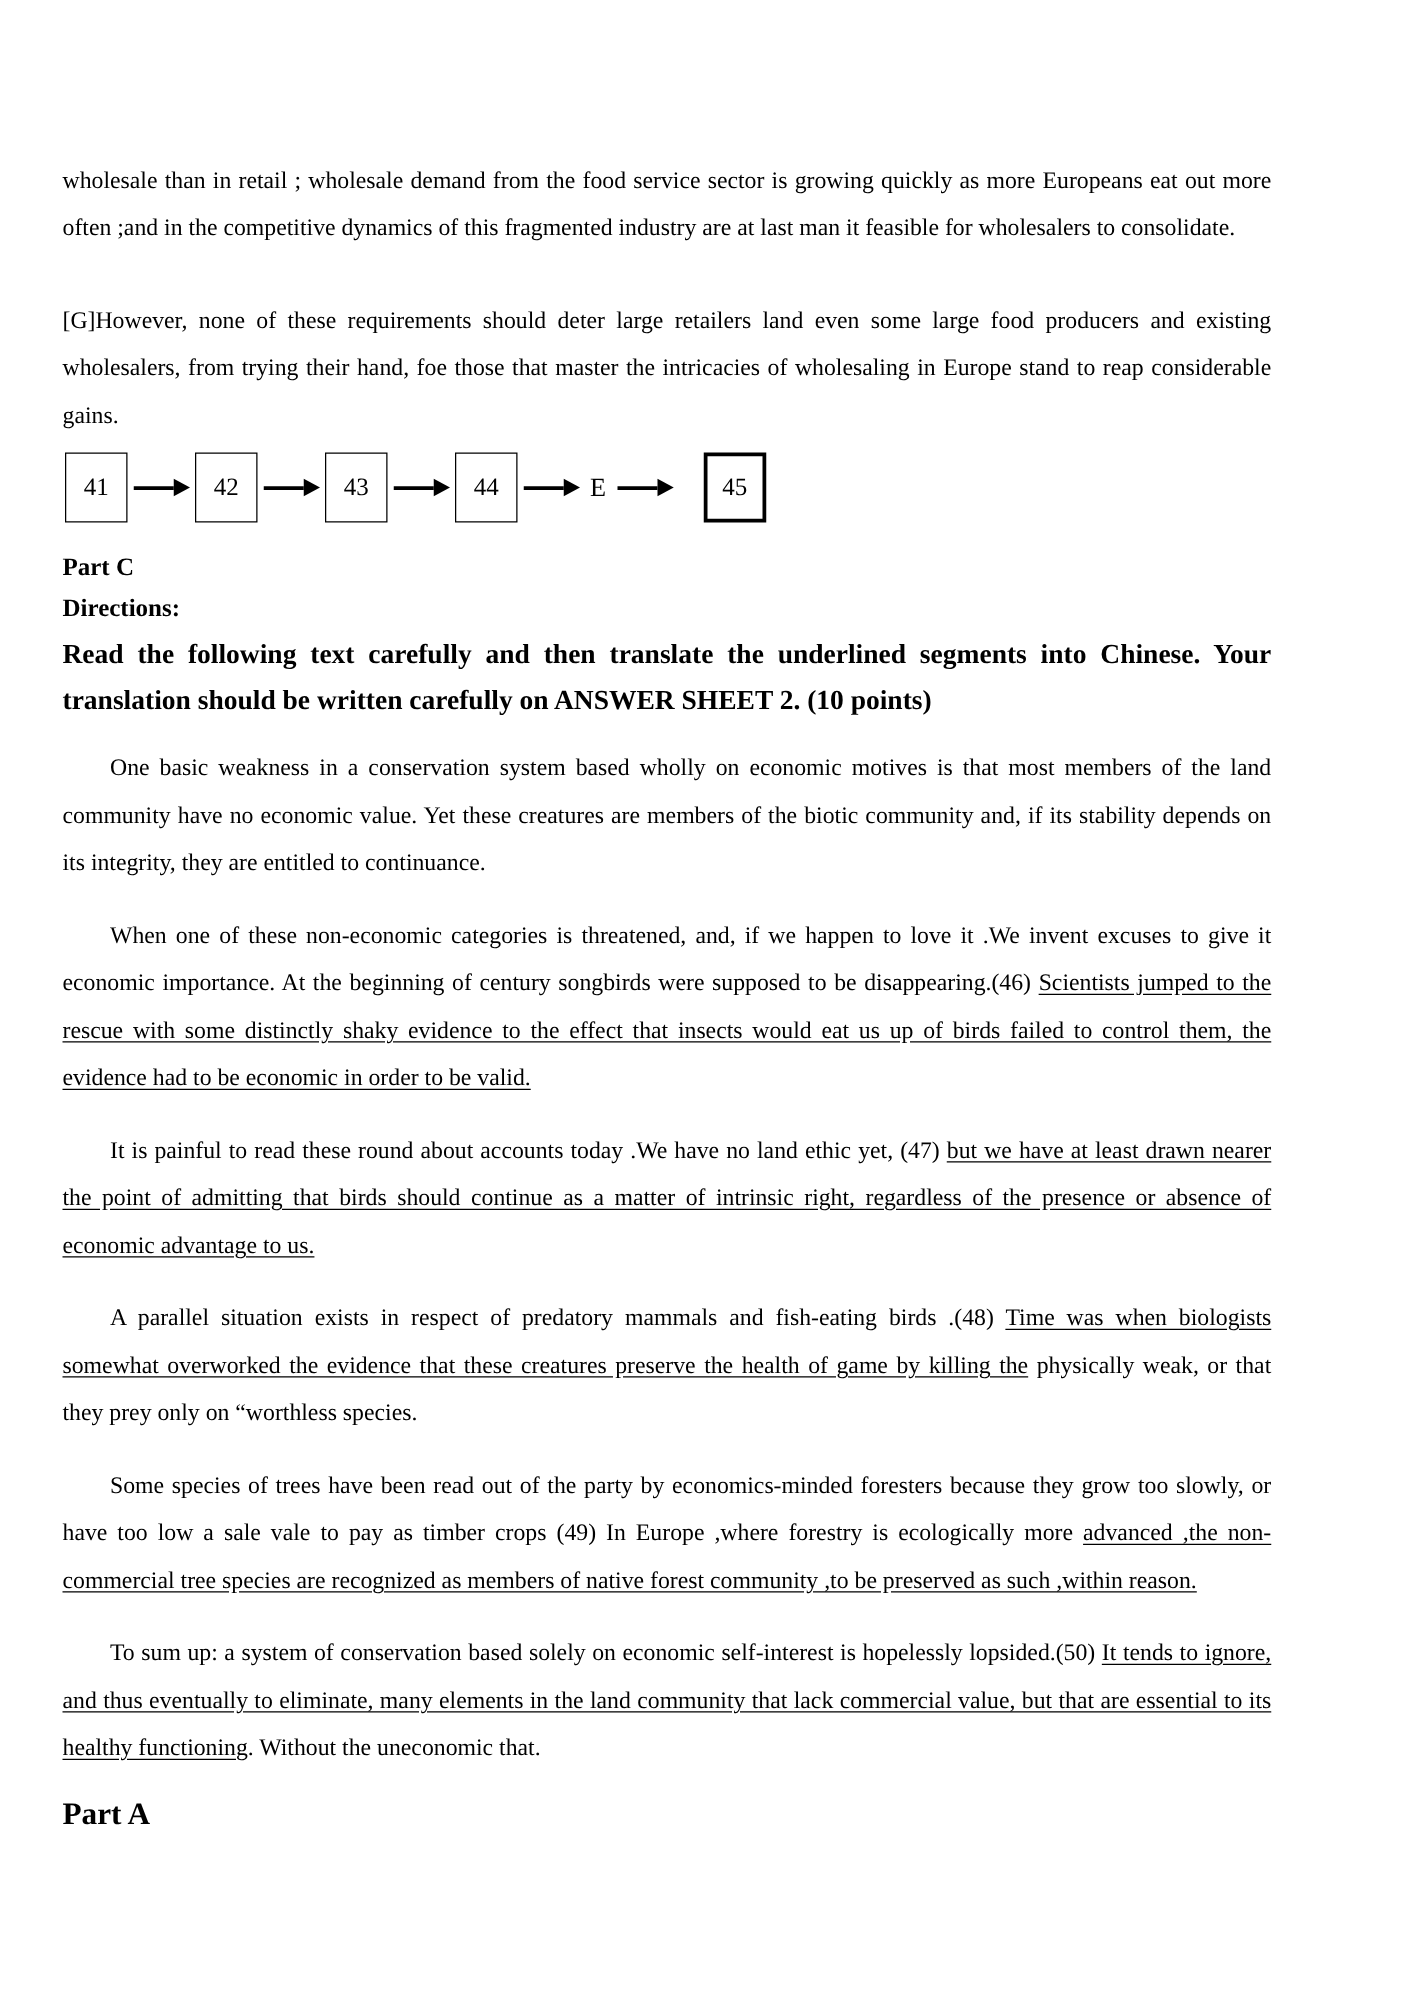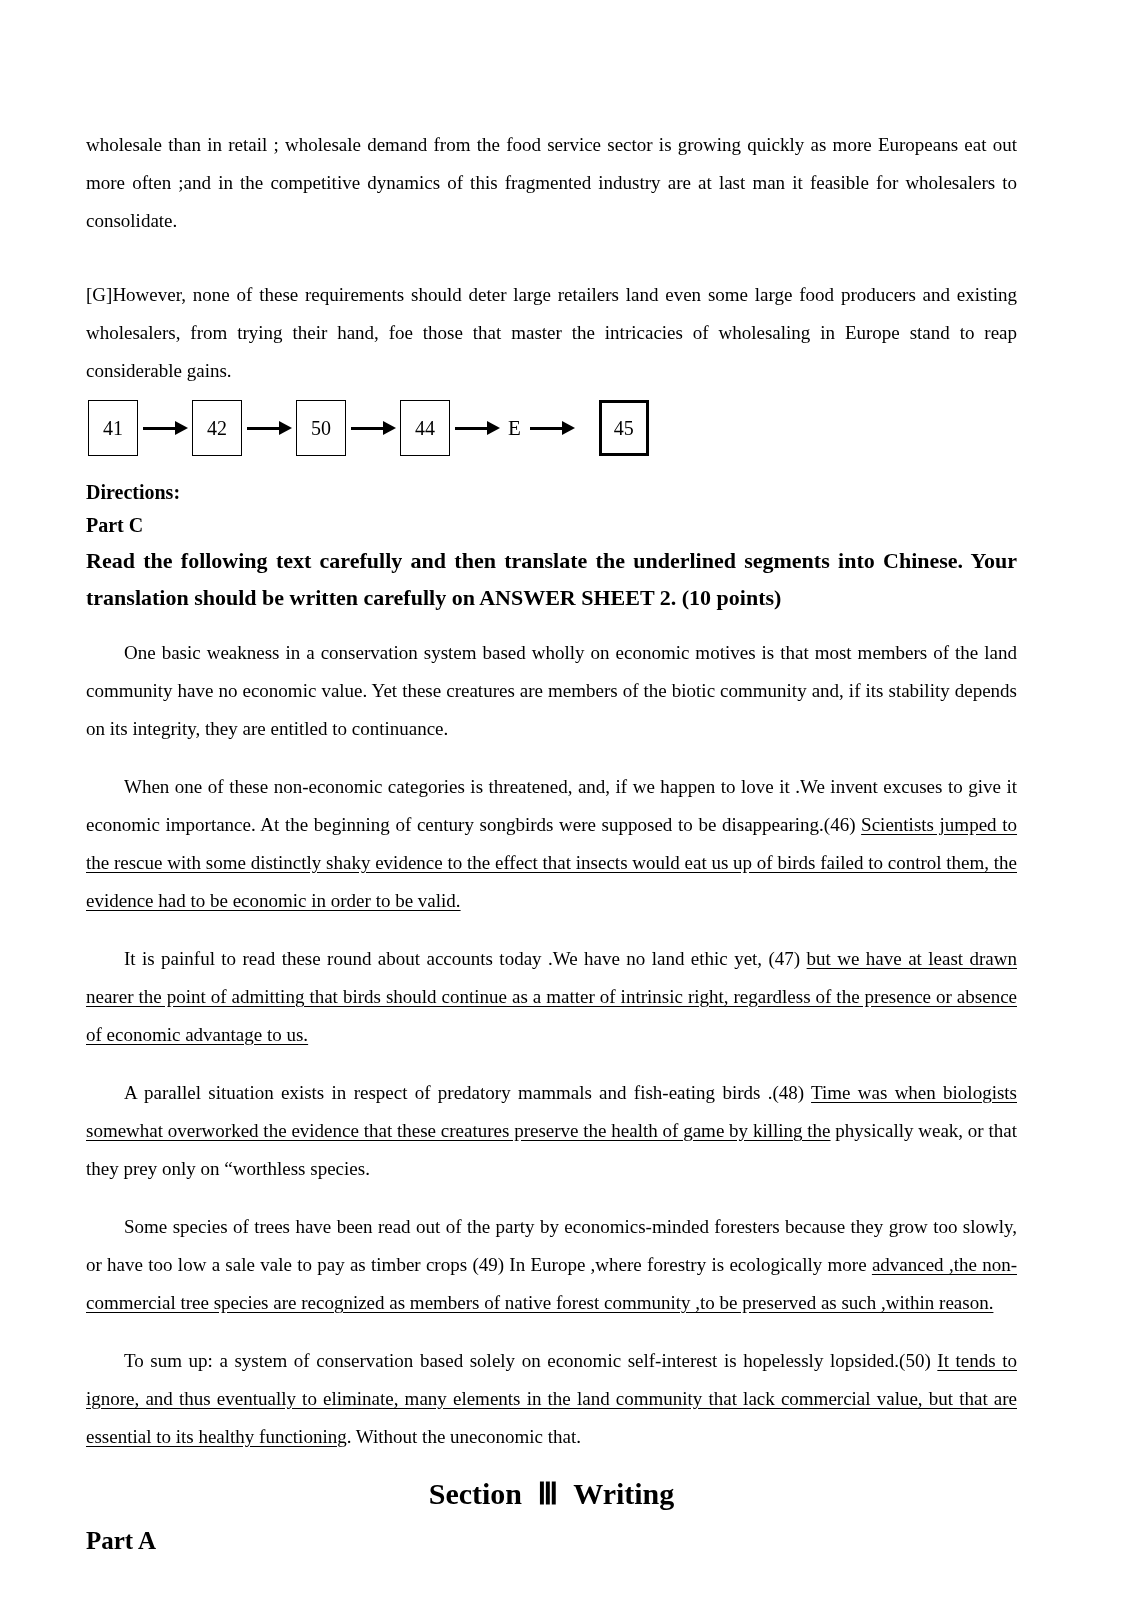"wholesale than in retail ;" .page { padding: 126px 114px 0 86px -> 126px 114px 0 50px }
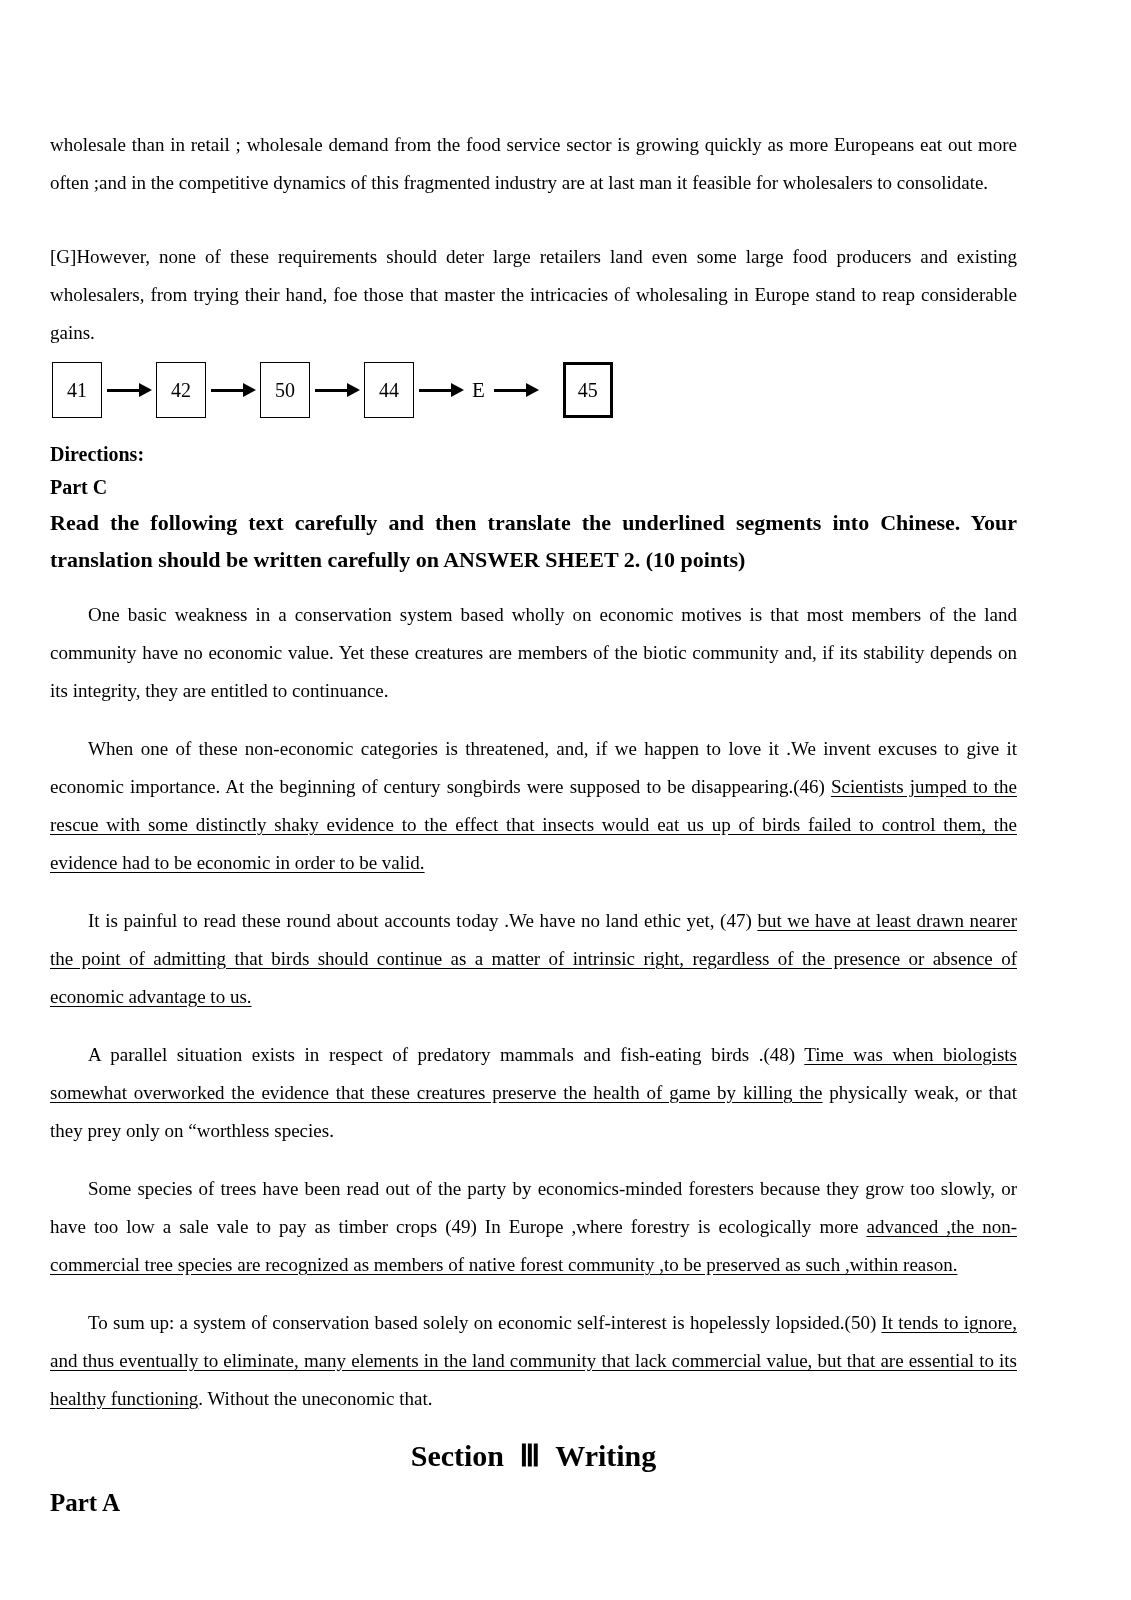"50" span.fbox { text: 50 -> 43 }
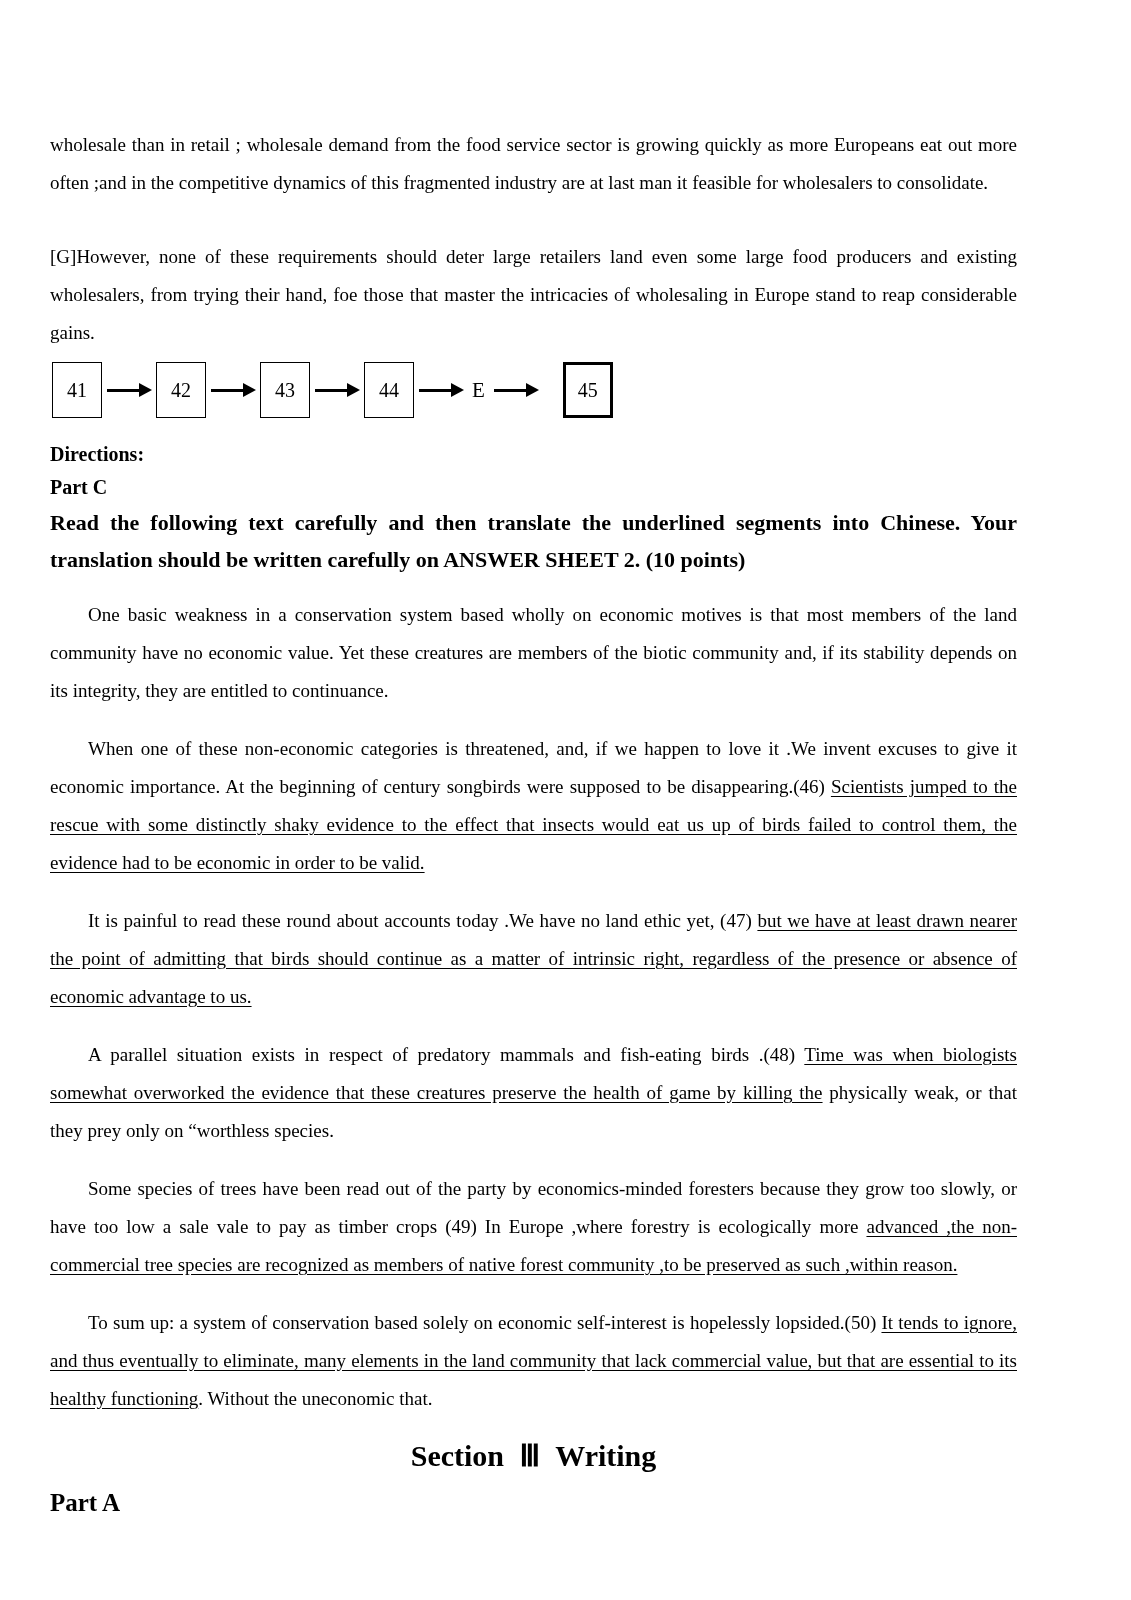"Directions:" div.h-bold { order: before "Part C" -> after "Part C" }
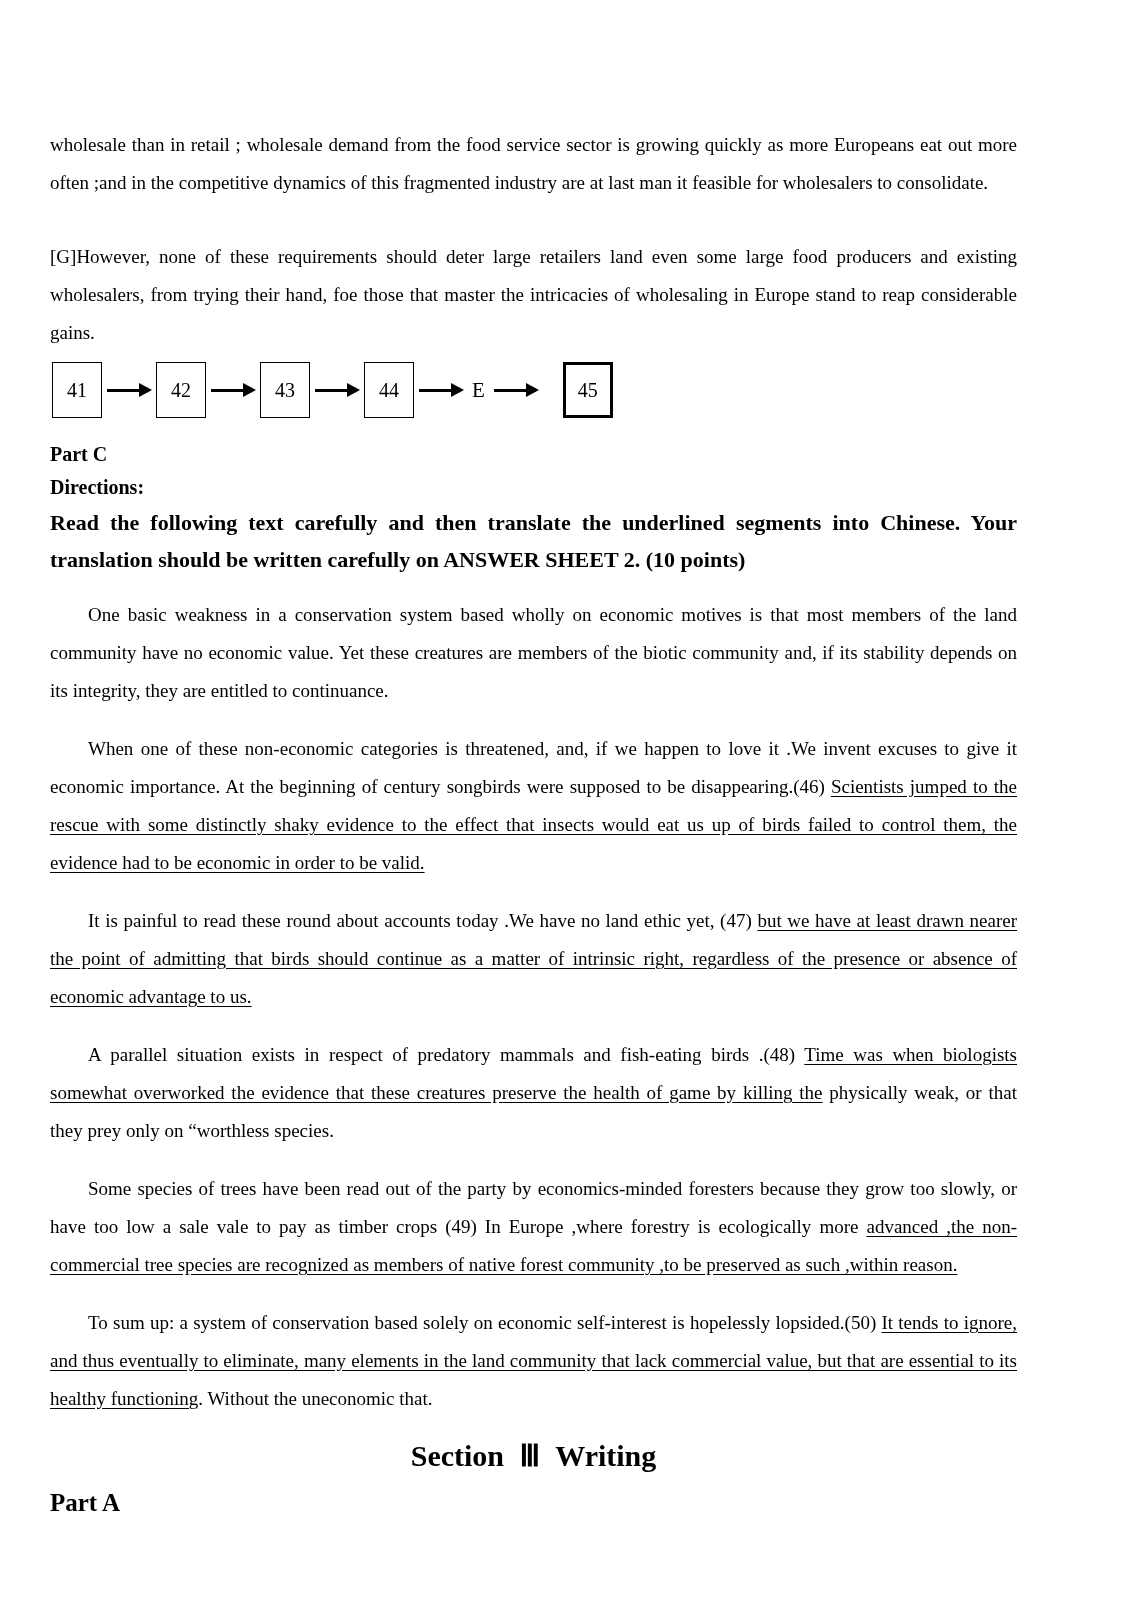"Section Ⅲ Writing" div.section-title { html: <div>Section Ⅲ Writing</div> -> none }
